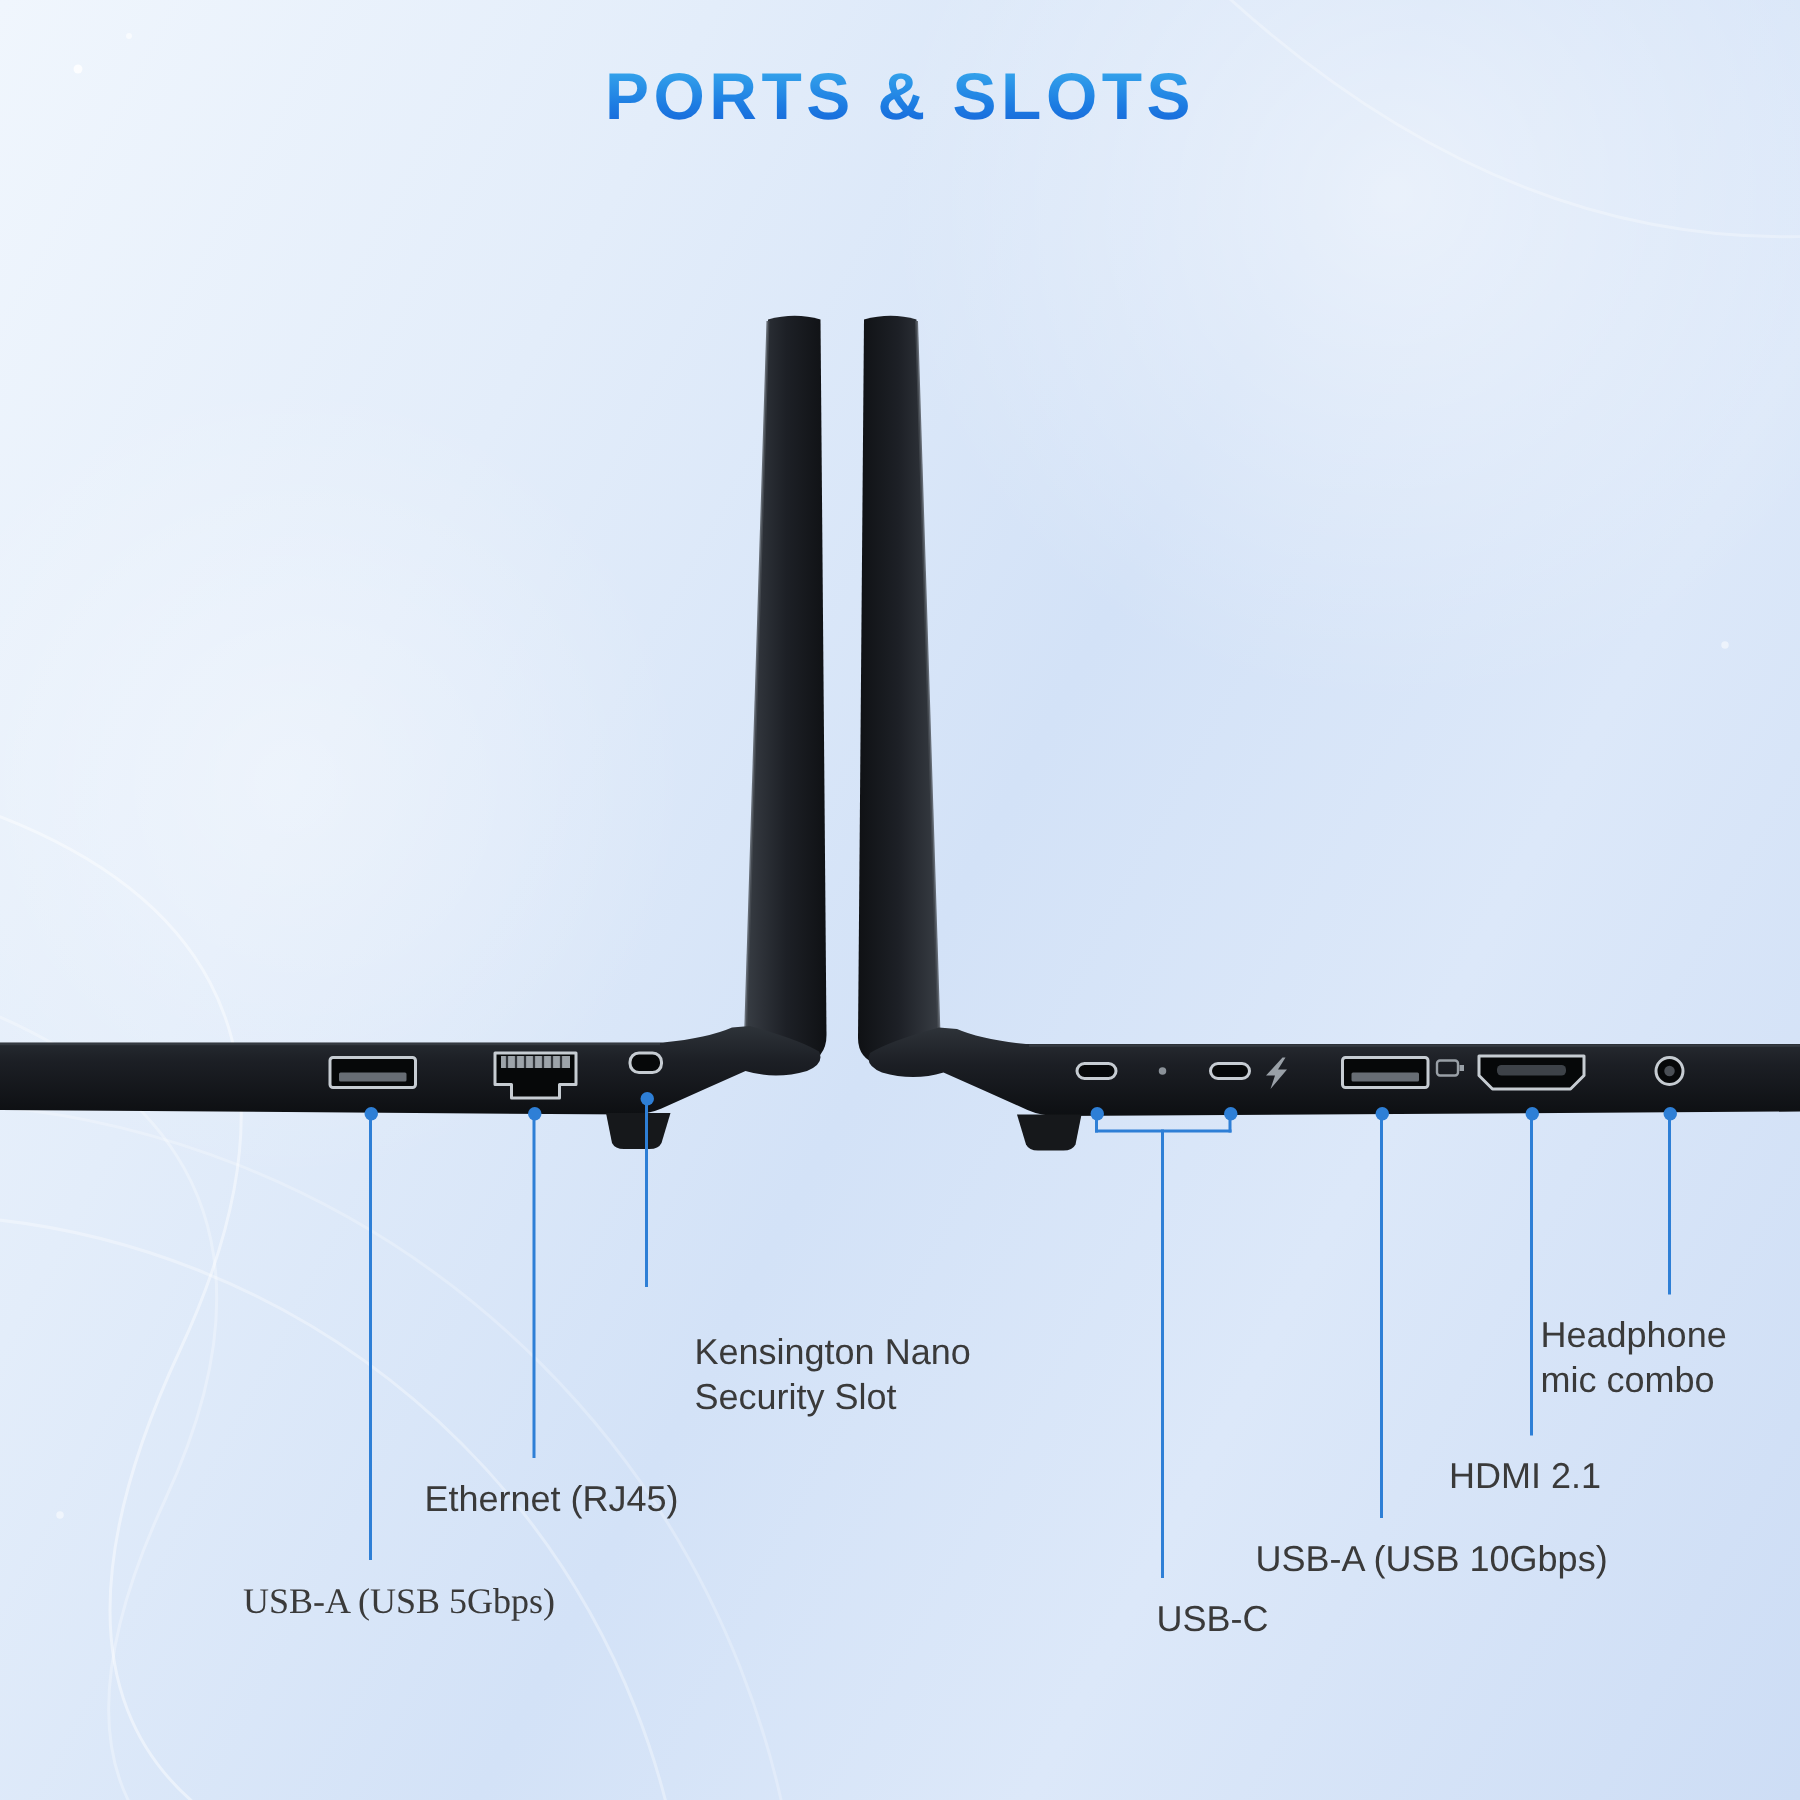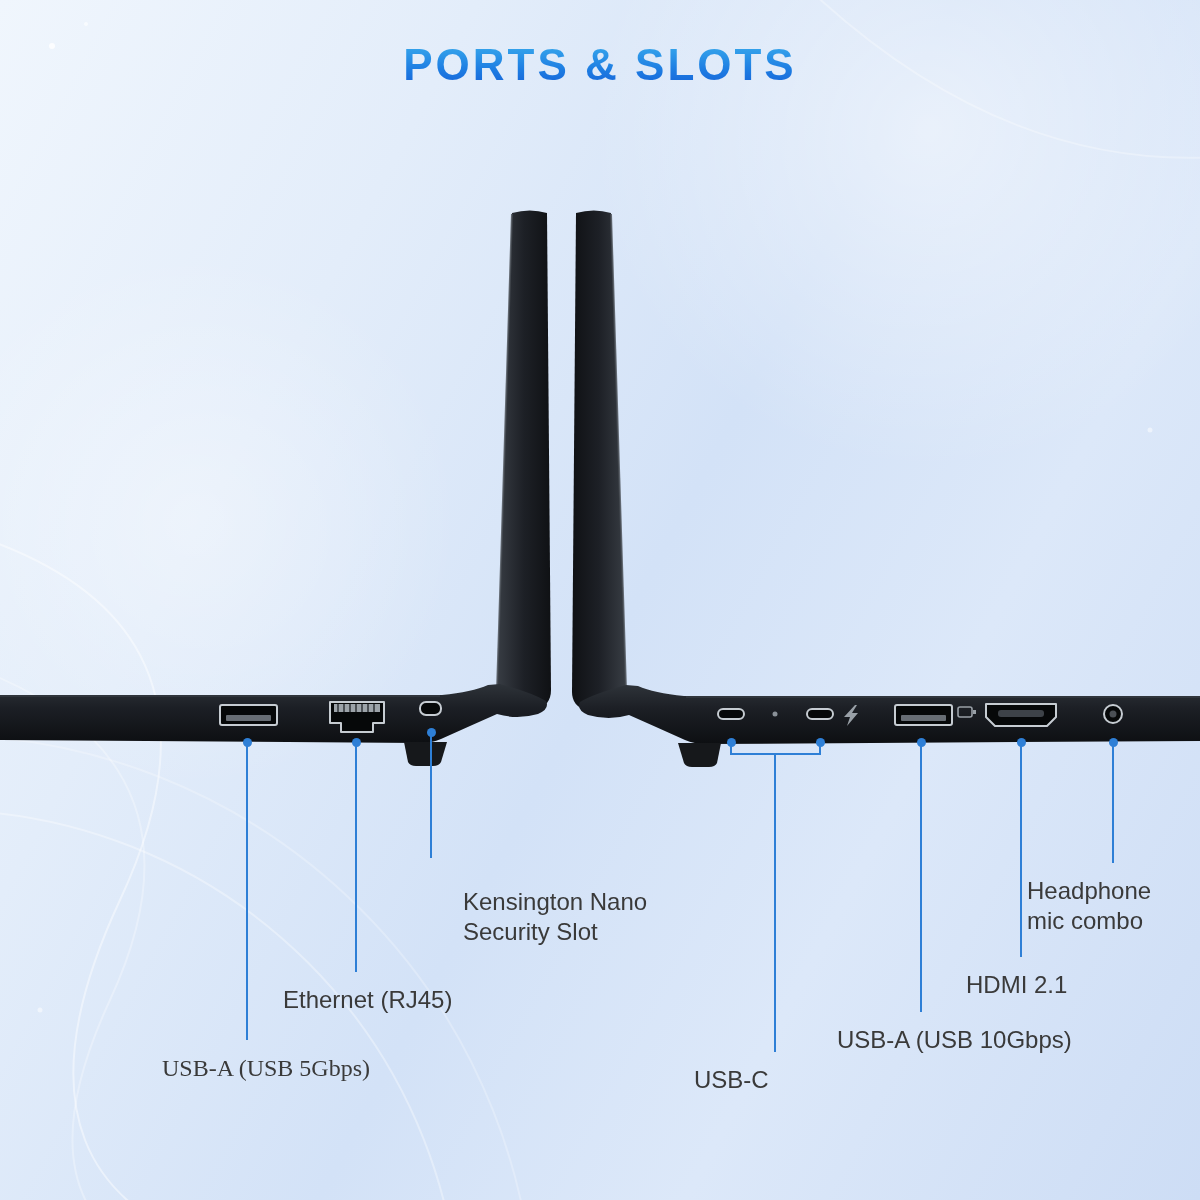"USB-C" div.callout-label { left: 694px -> 771px }
